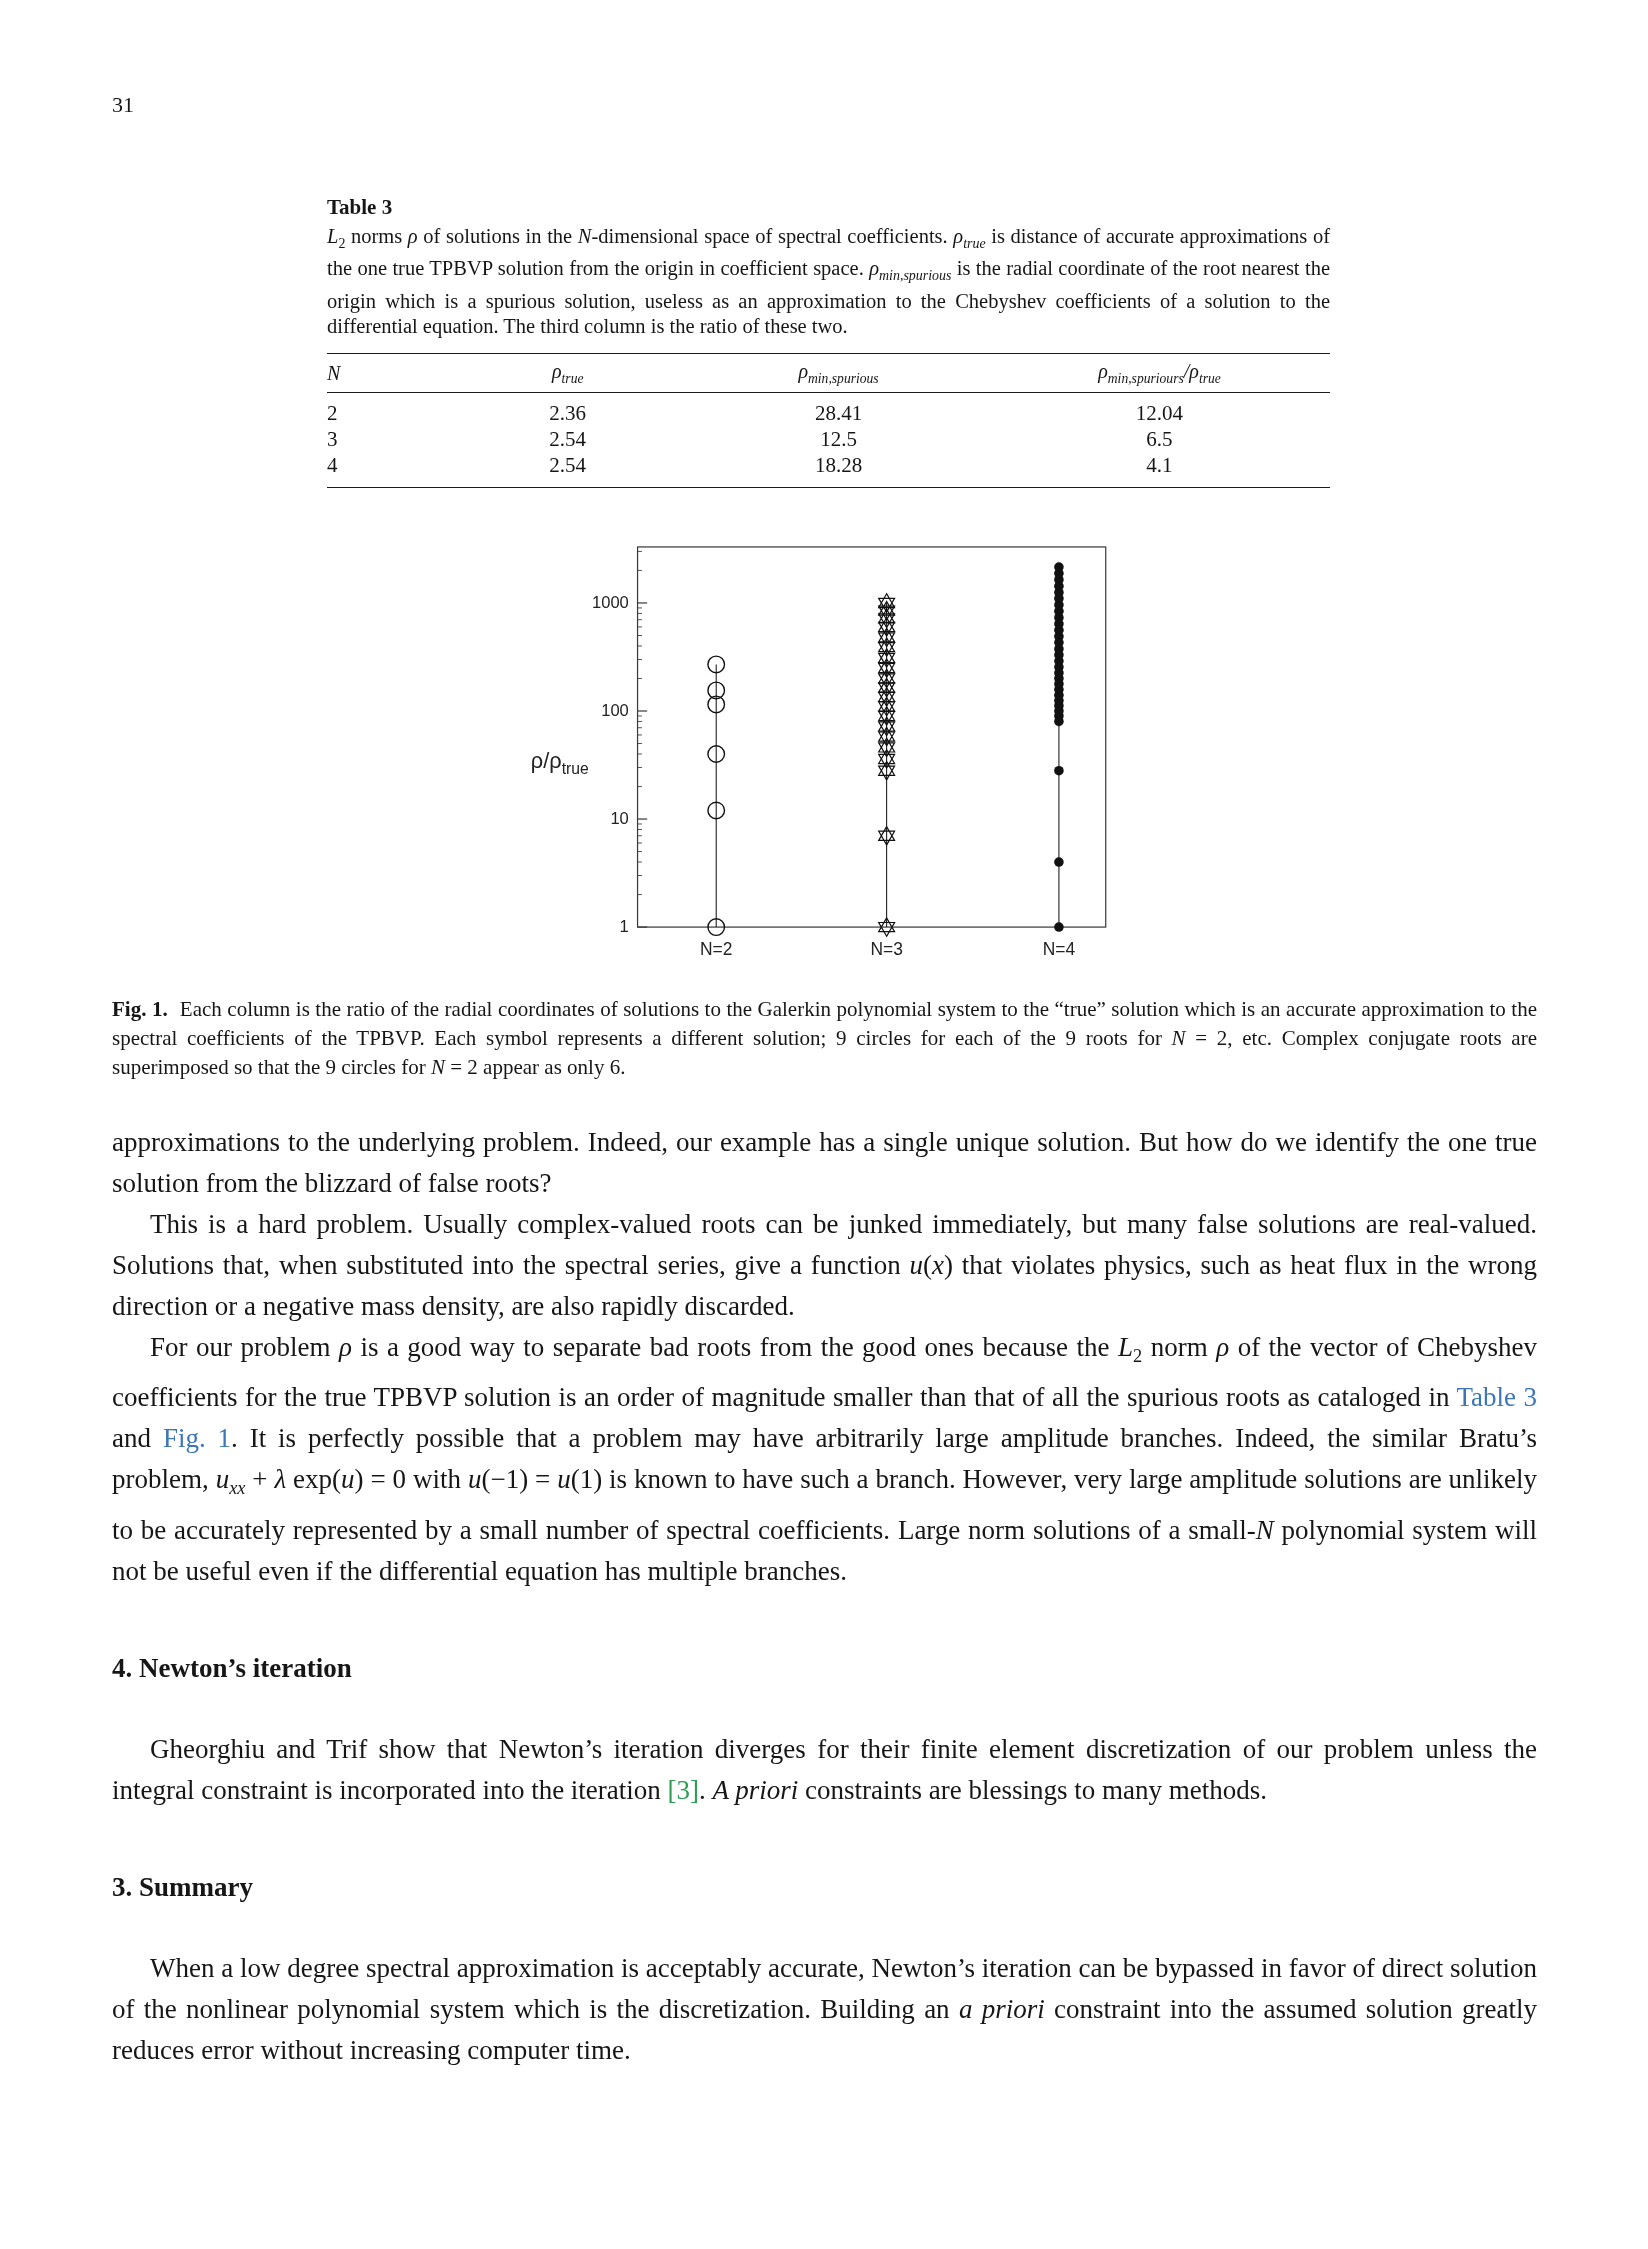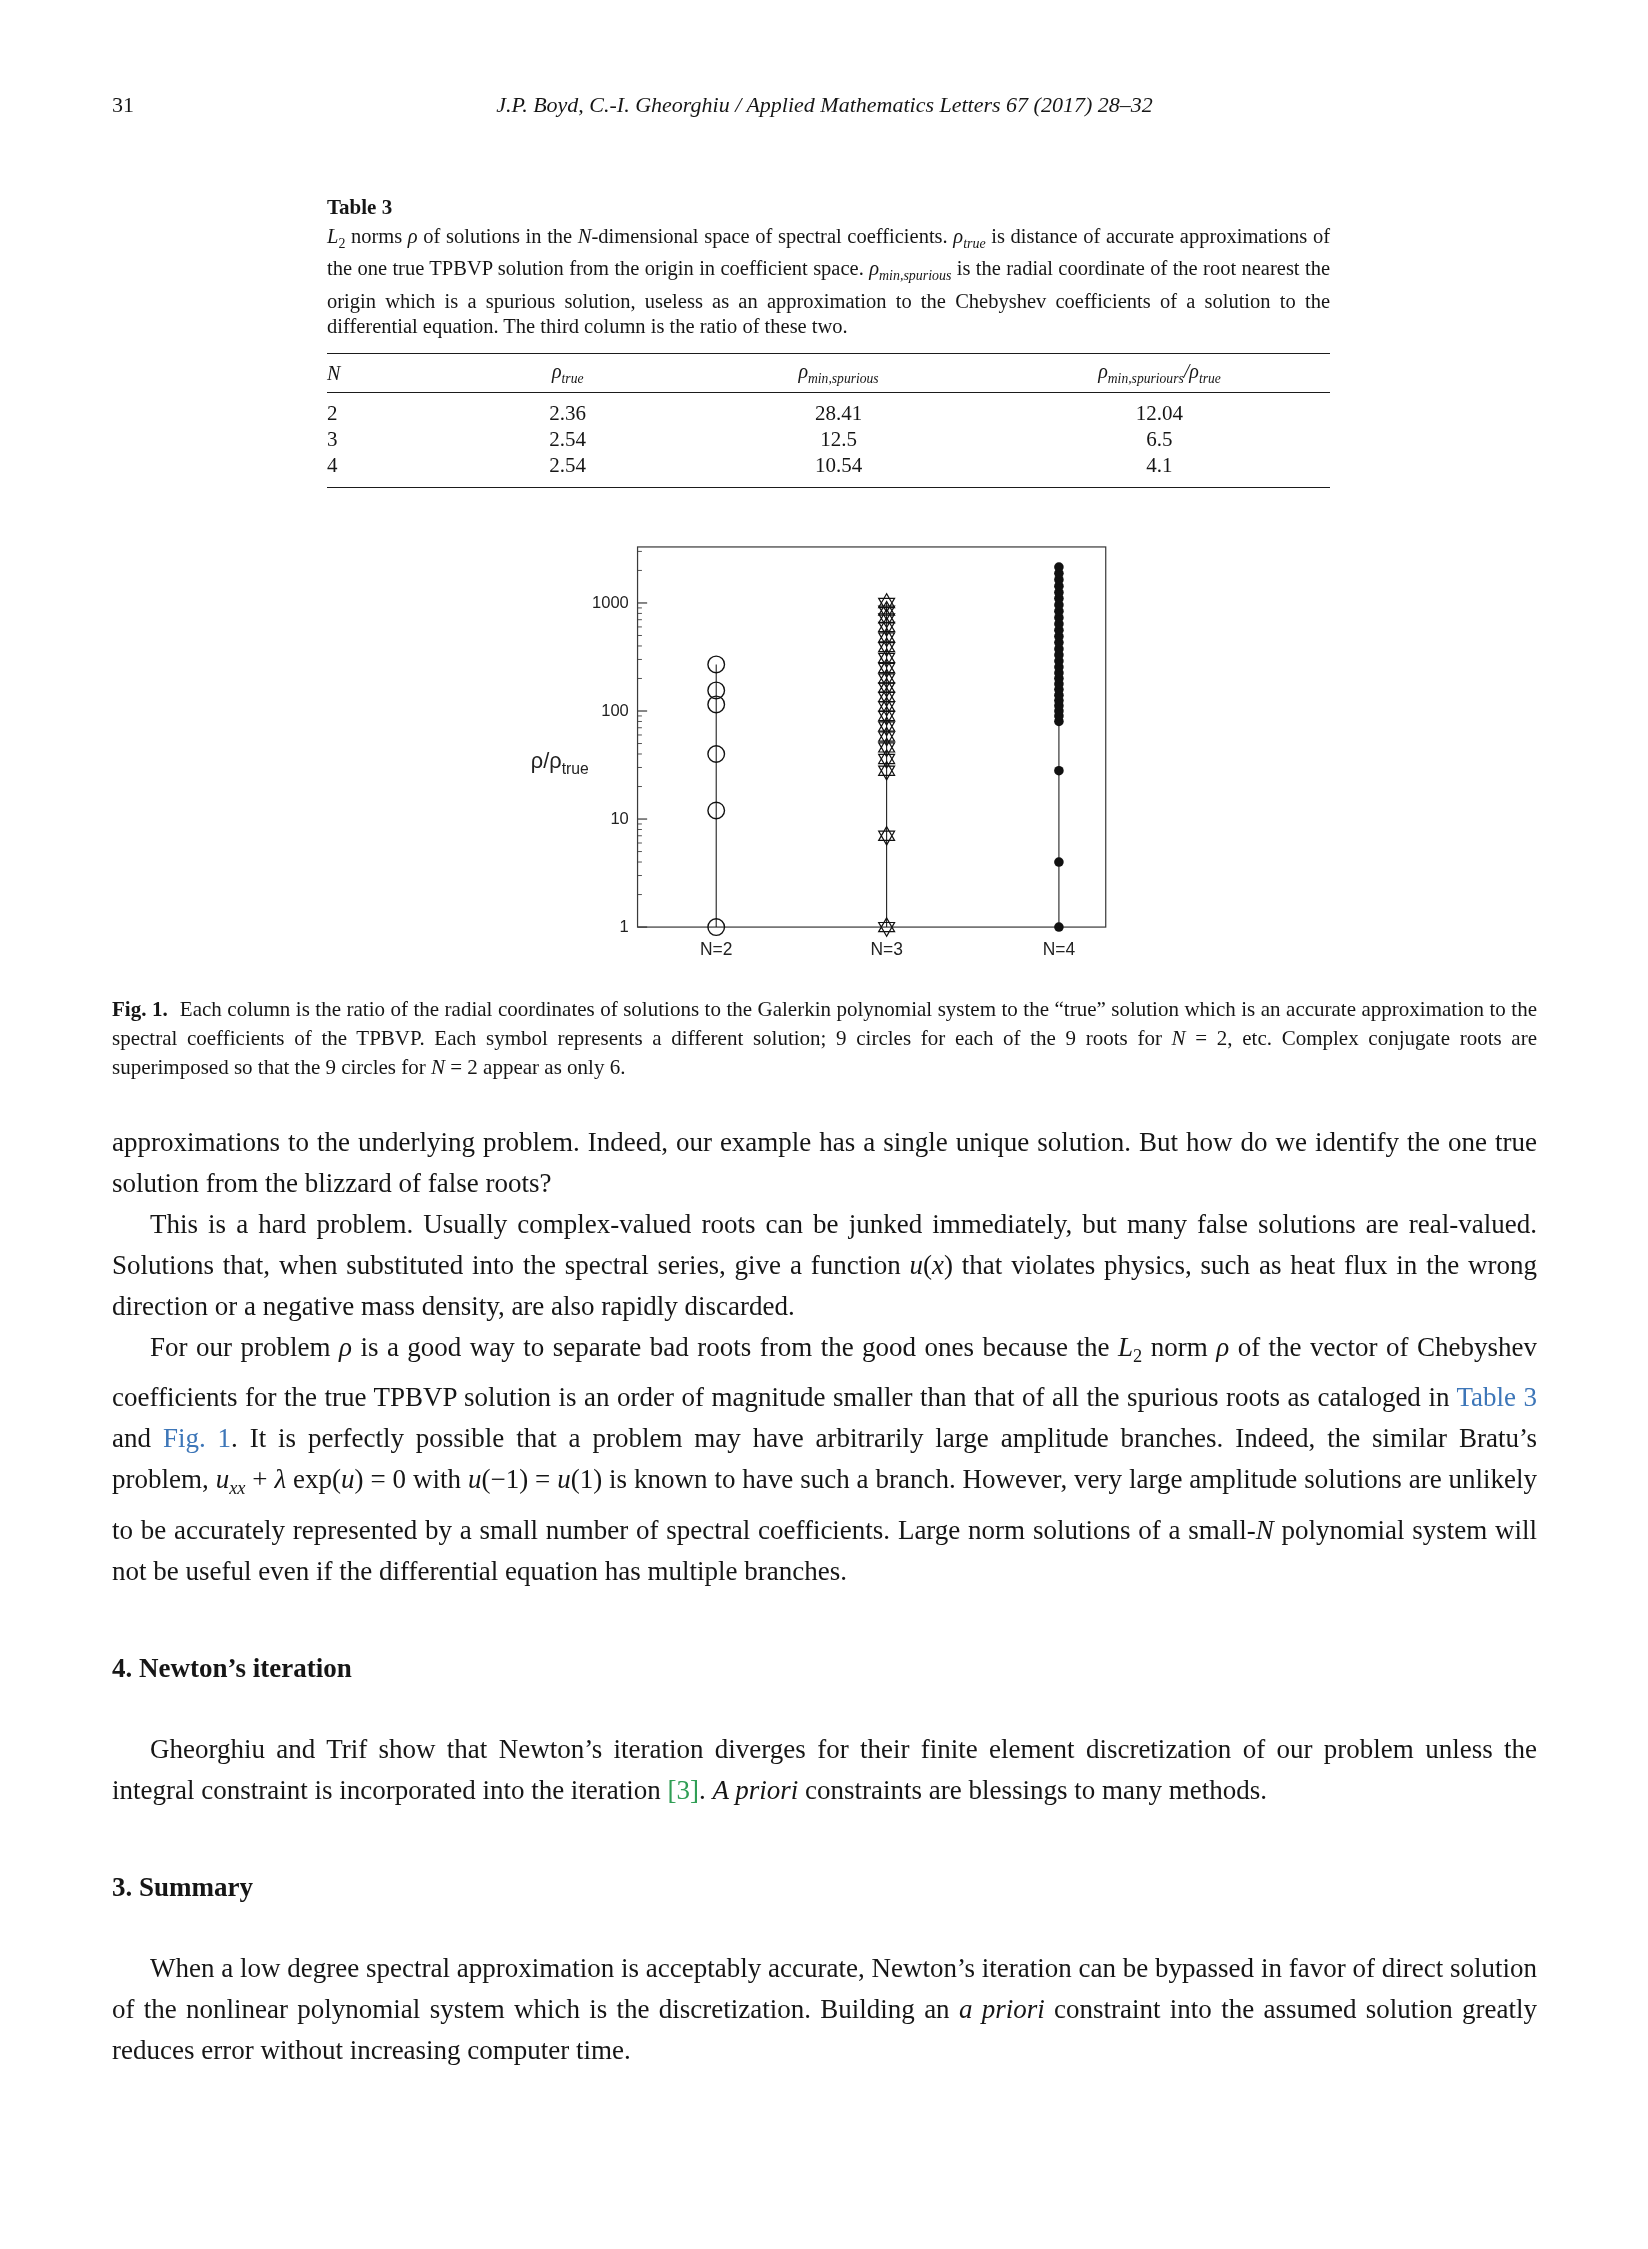"J.P. Boyd, C.-I. Gheorghiu /" span.running { html: <span>J.P. Boyd, C.-I. Gheorghiu / Applied Mathematics Letters 67 (2017) 28–32</span> -> none }
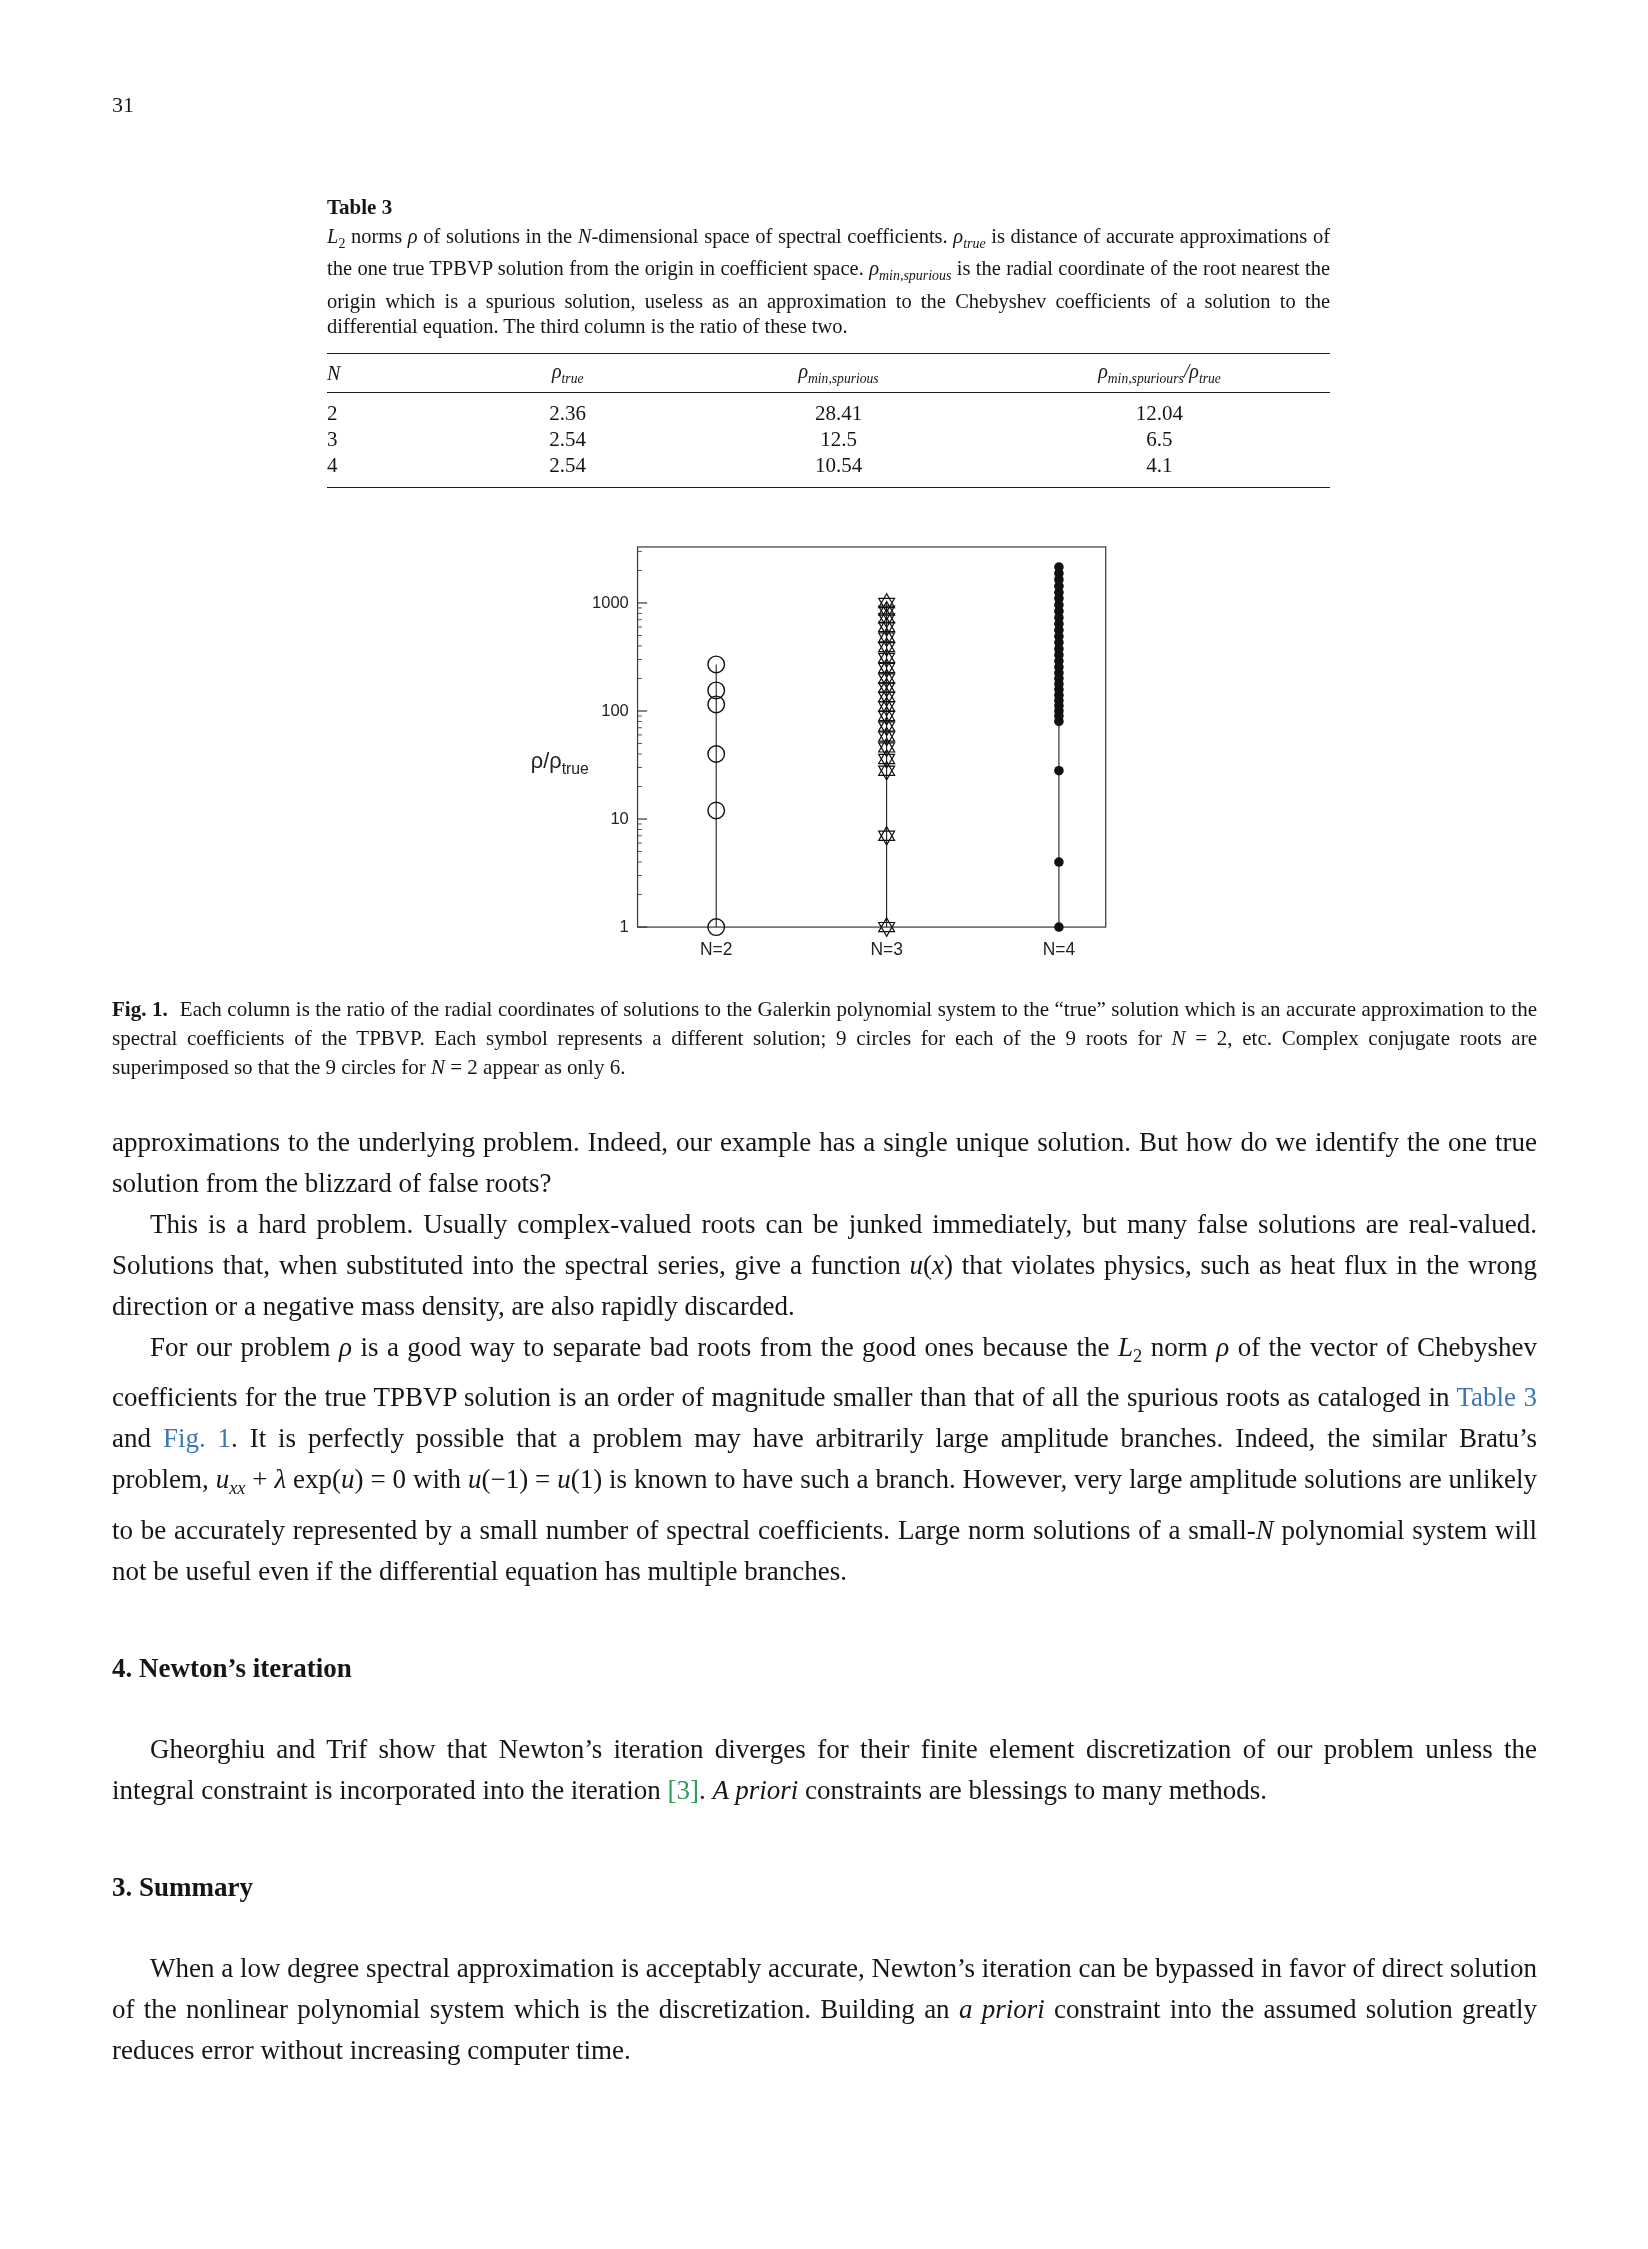"10.54" td.c3 { text: 10.54 -> 18.28 }
